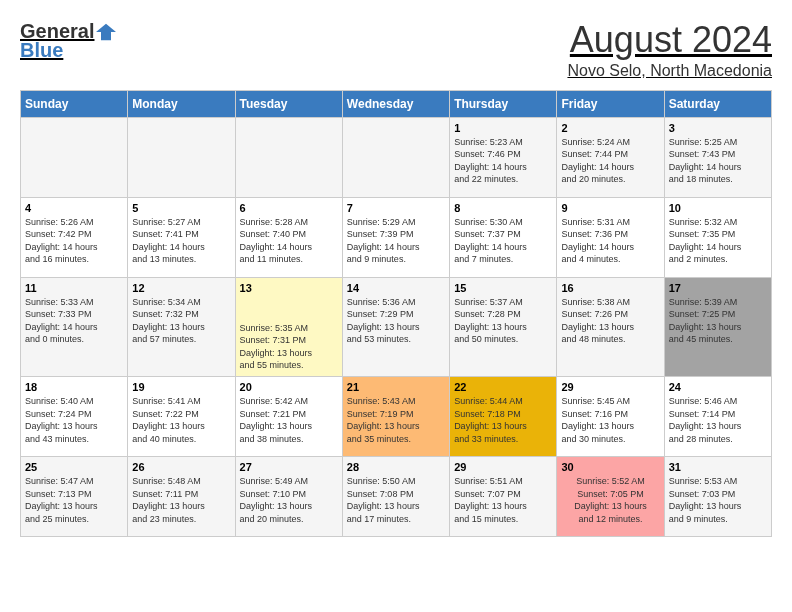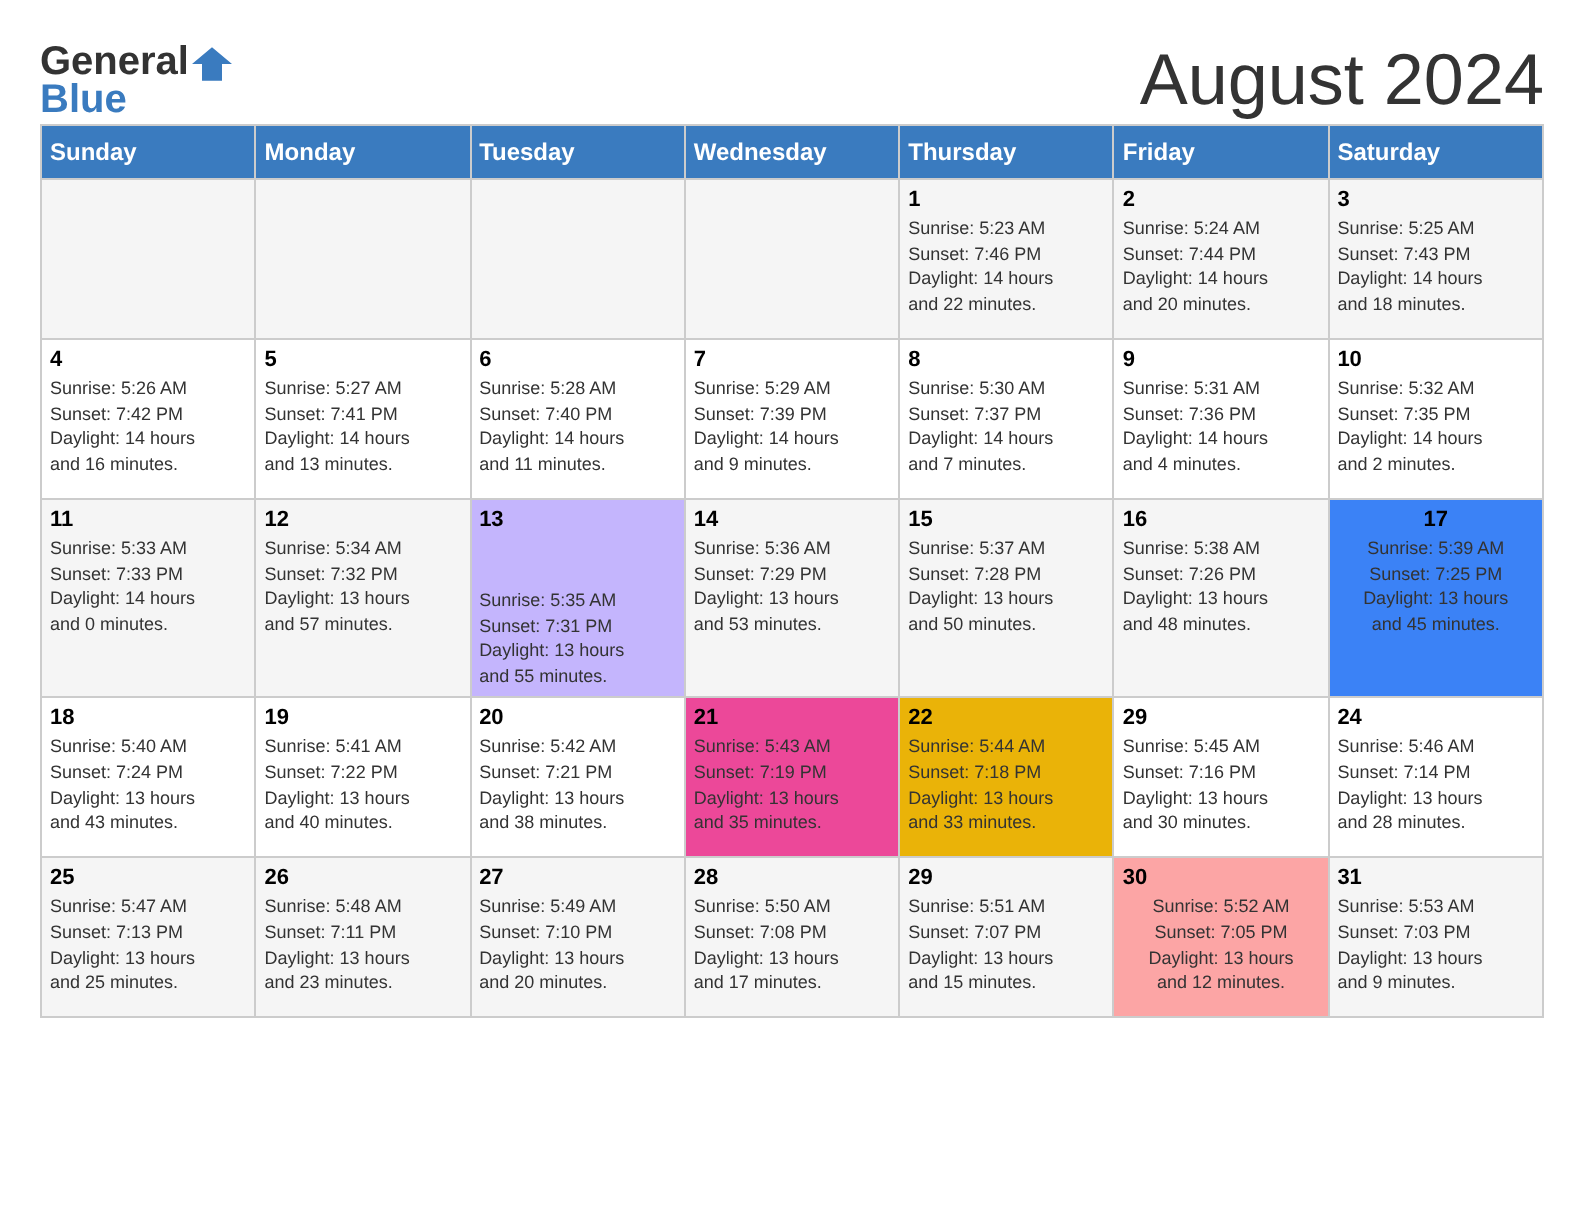"General" .header { margin-bottom: 0 -> 10px; text-decoration: none -> underline }
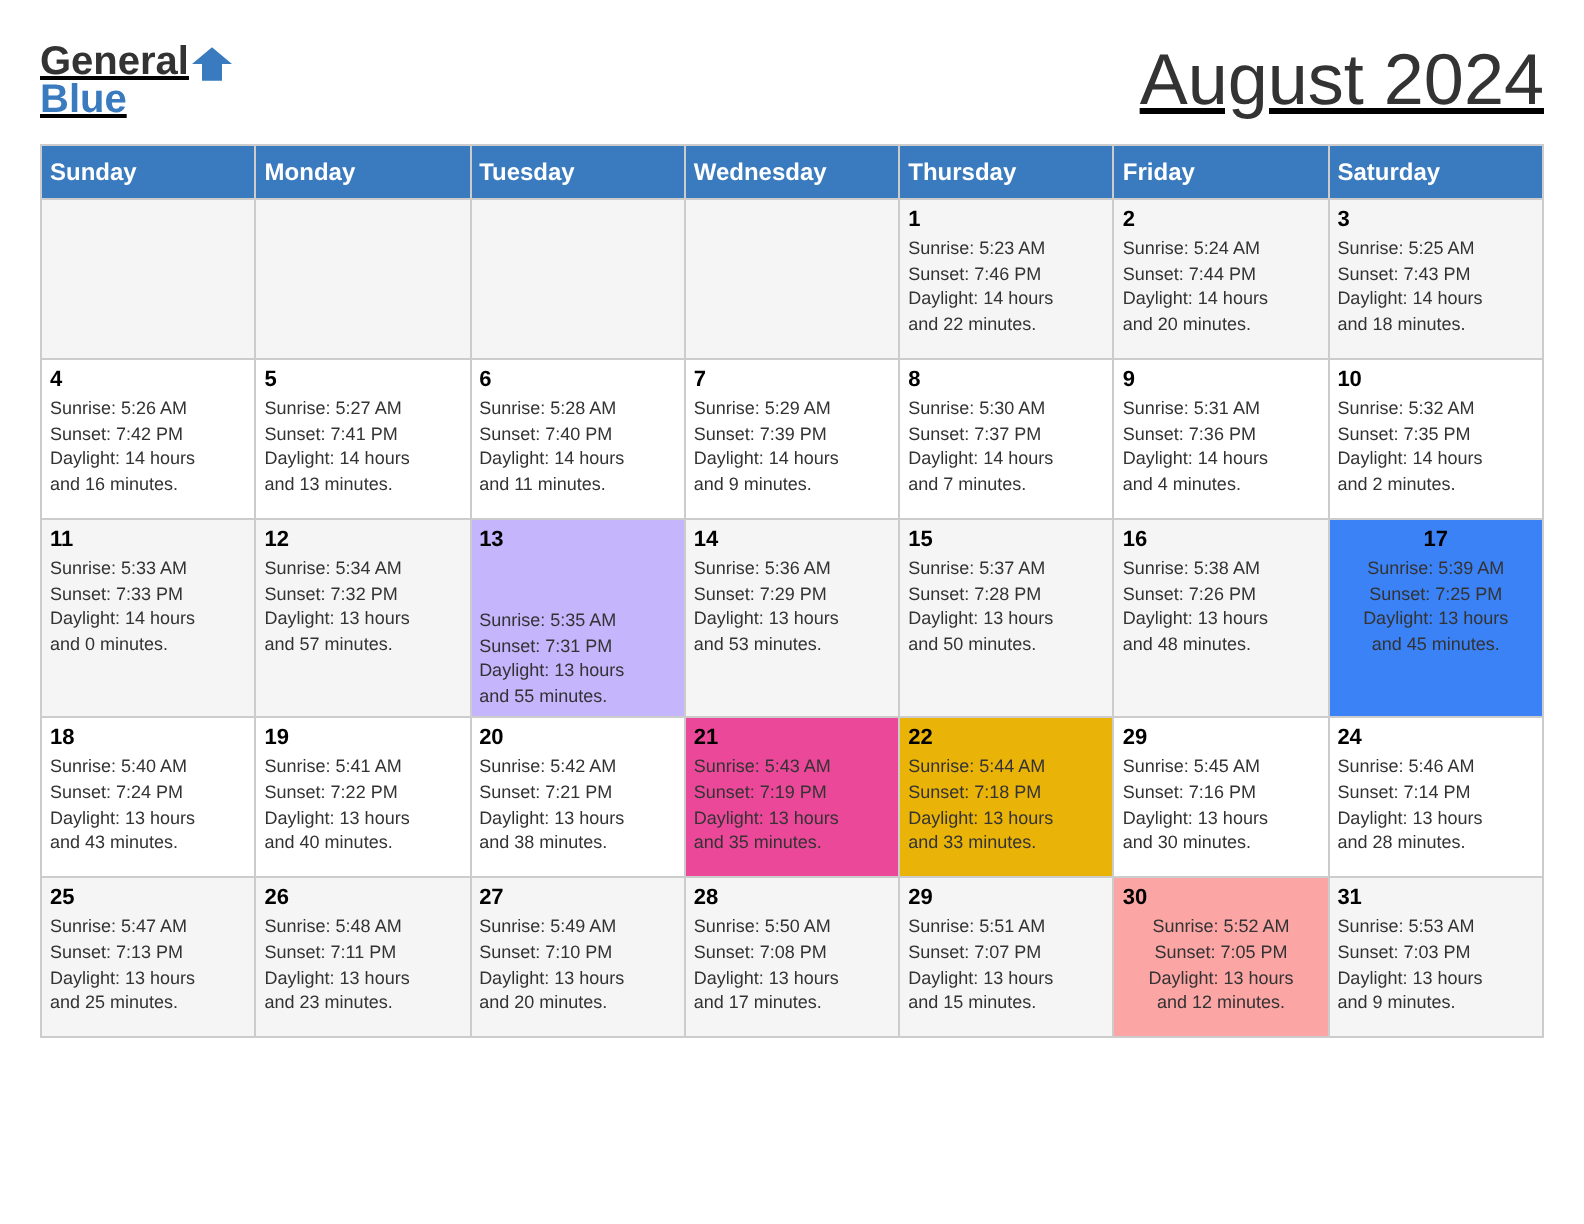"Novo Selo, North Macedonia" div.location { html: none -> <div>Novo Selo, North Macedonia</div> }
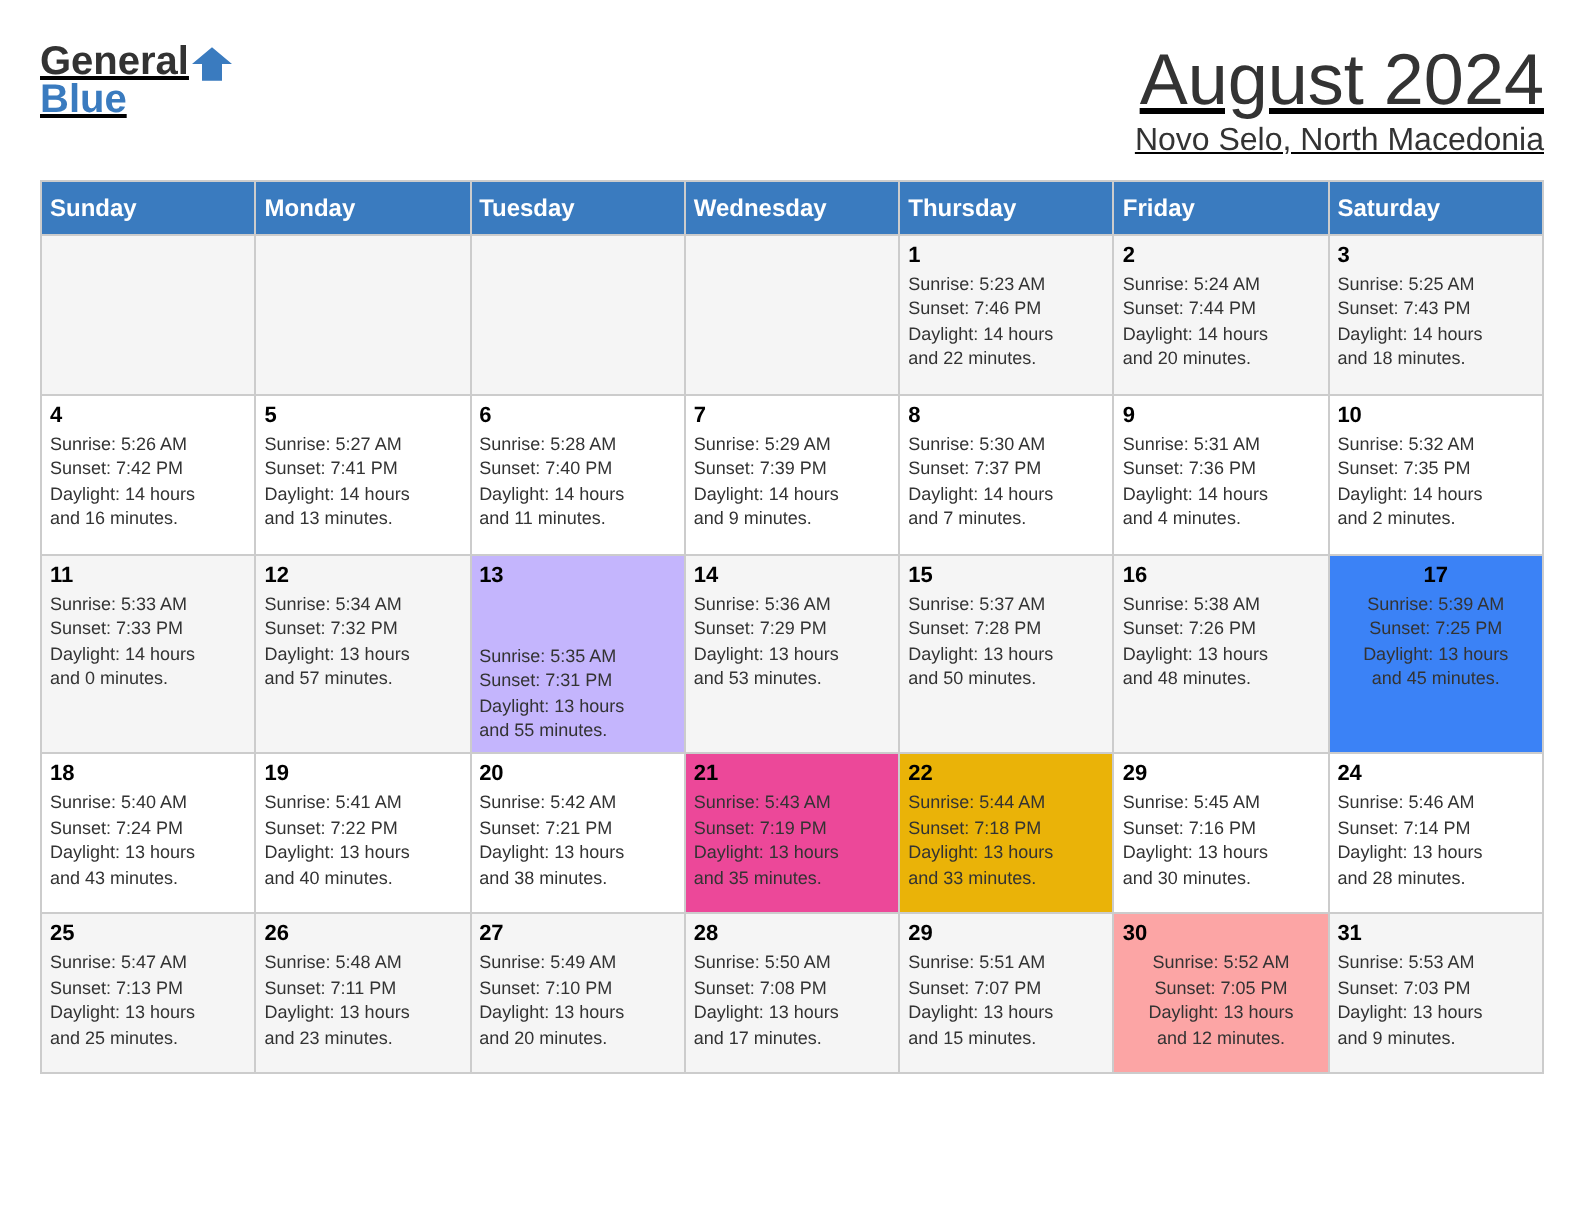"13" td { background-color: #c4b5fd -> #fef9c3 }
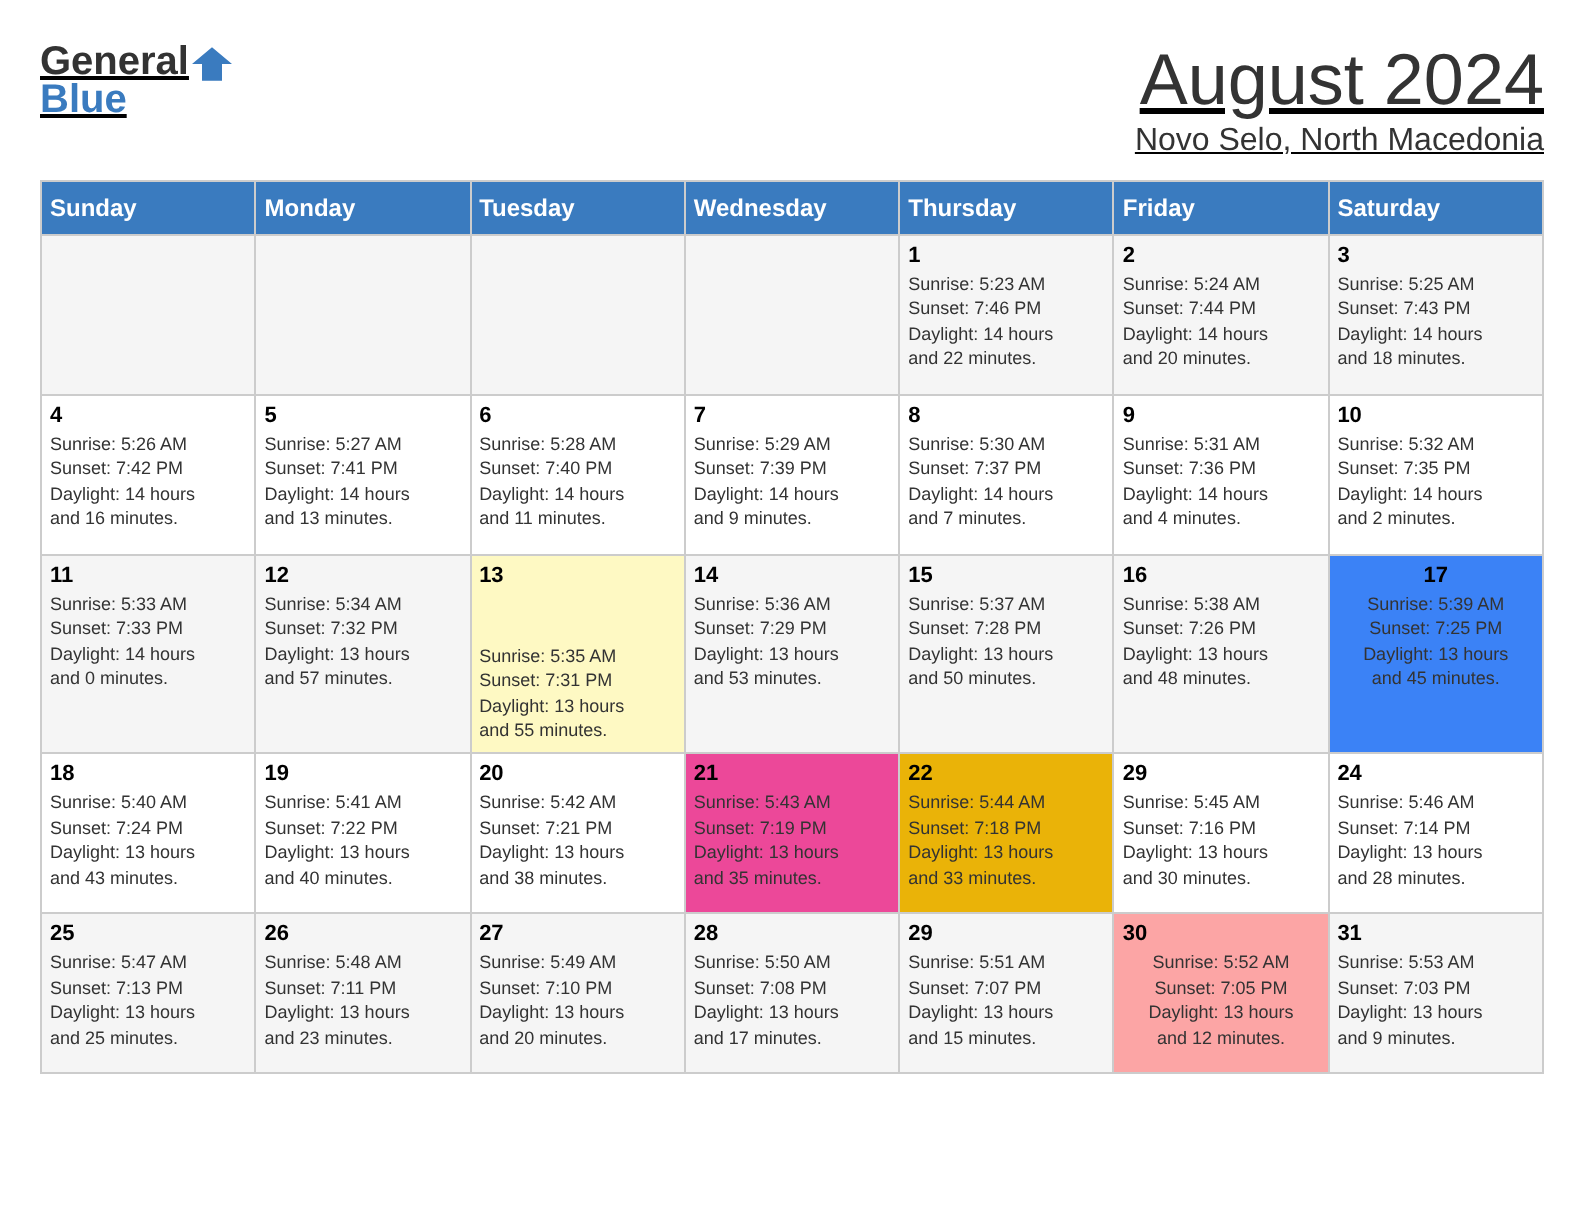"17" td { background-color: #3b82f6 -> #a3a3a3; text-align: center -> none }
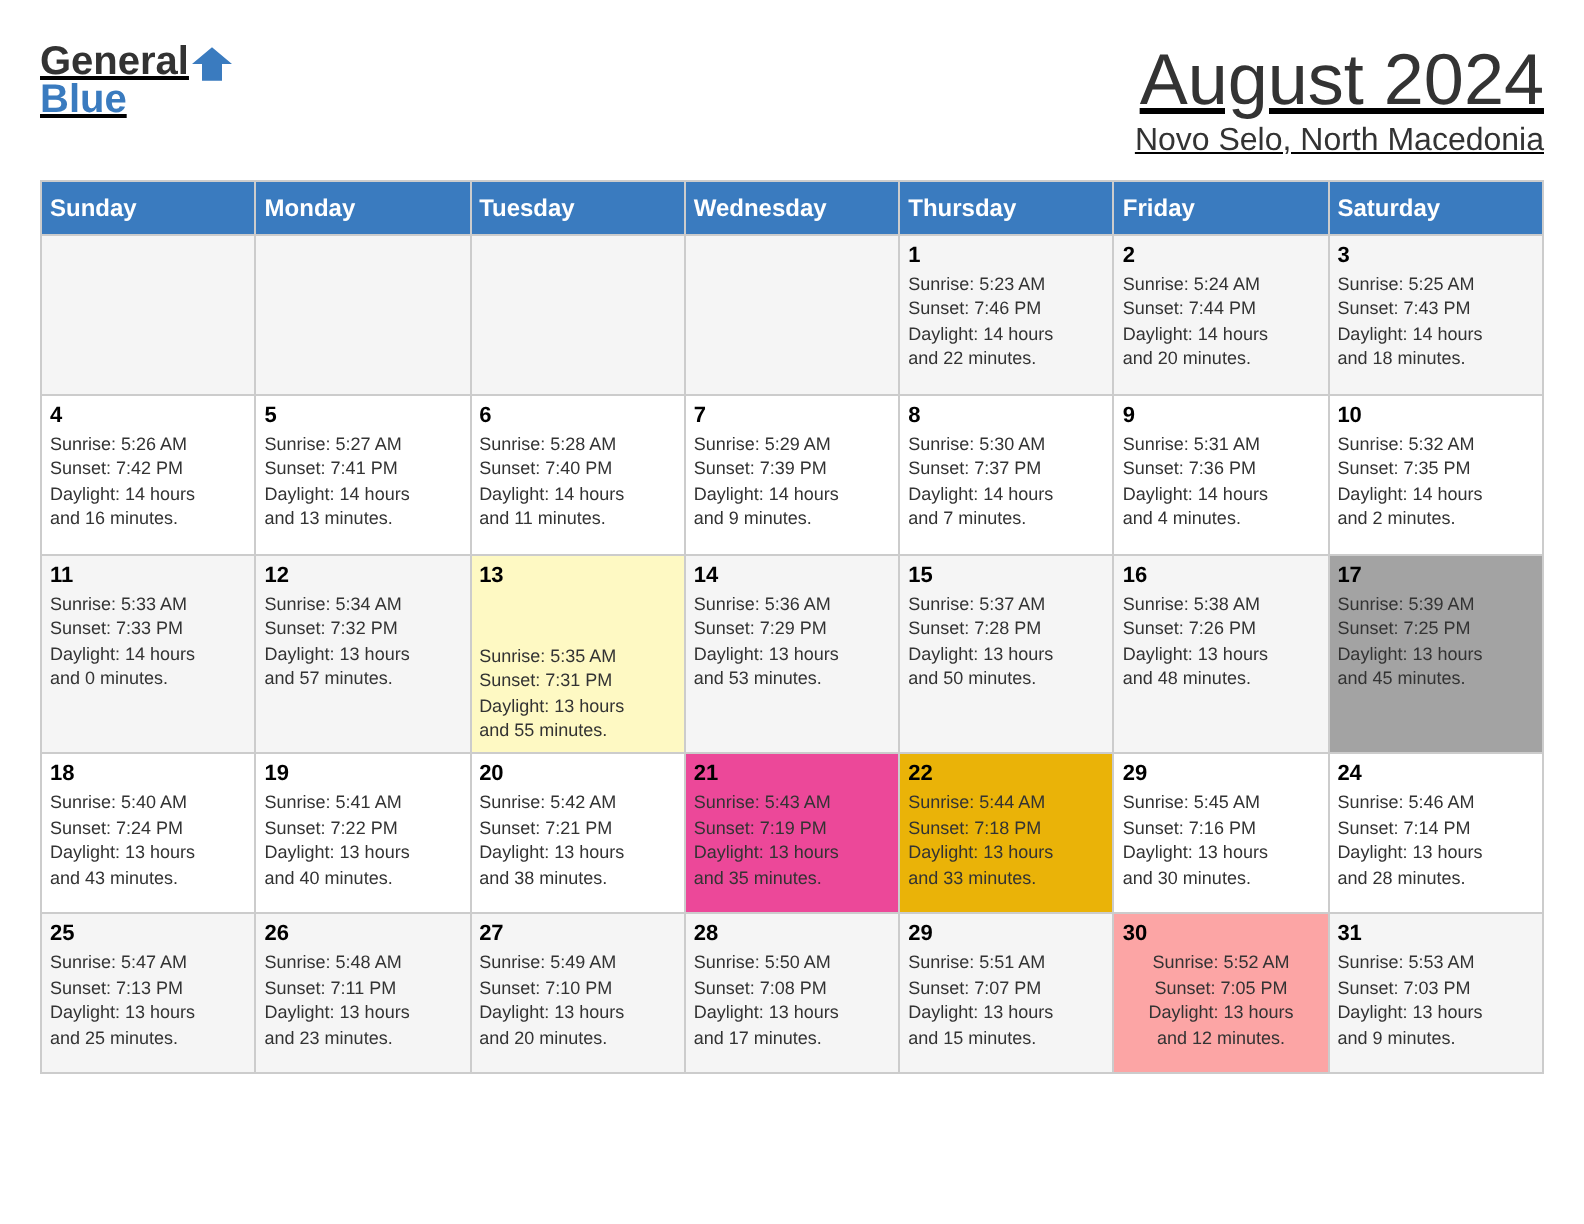"21" td { background-color: #ec4899 -> #fdba74 }
